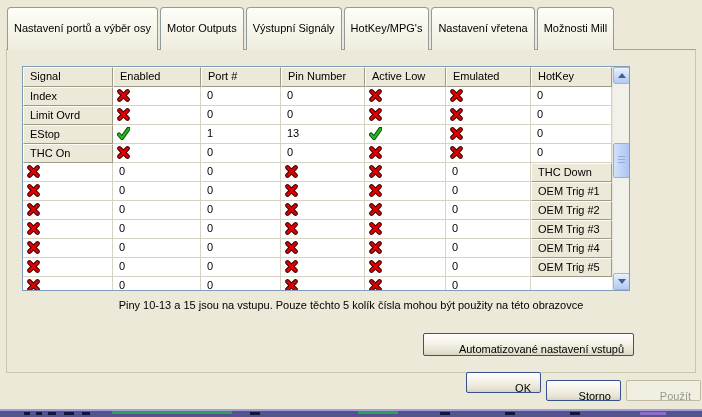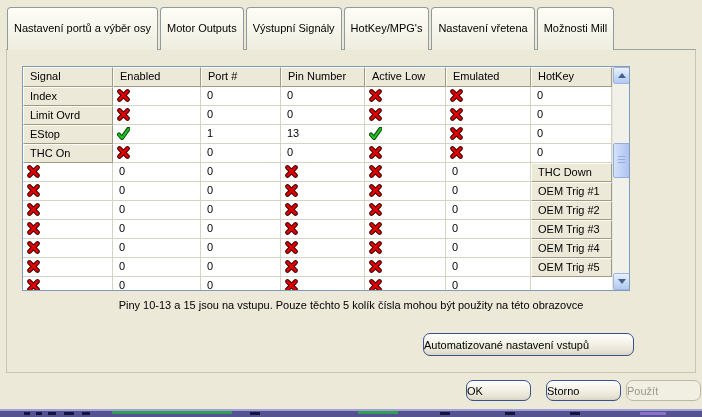"Automatizované nastavení vstupů" .xp-btn { border-radius: 7px -> 2px; padding: 0 -> 9px; text-align: left -> right }
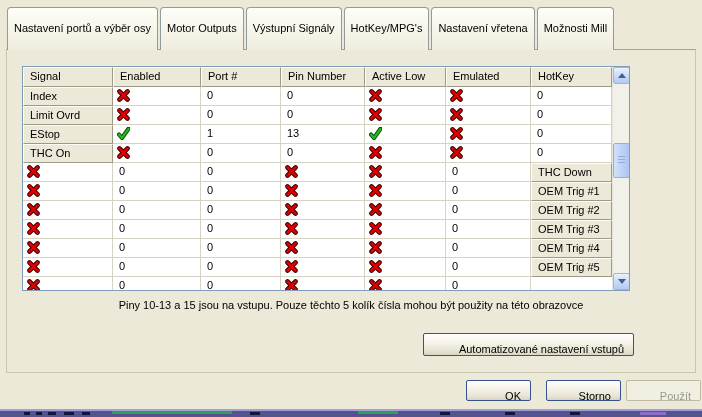"OK" .btn-ok { top: 380px -> 372px; width: 65px -> 75px }
